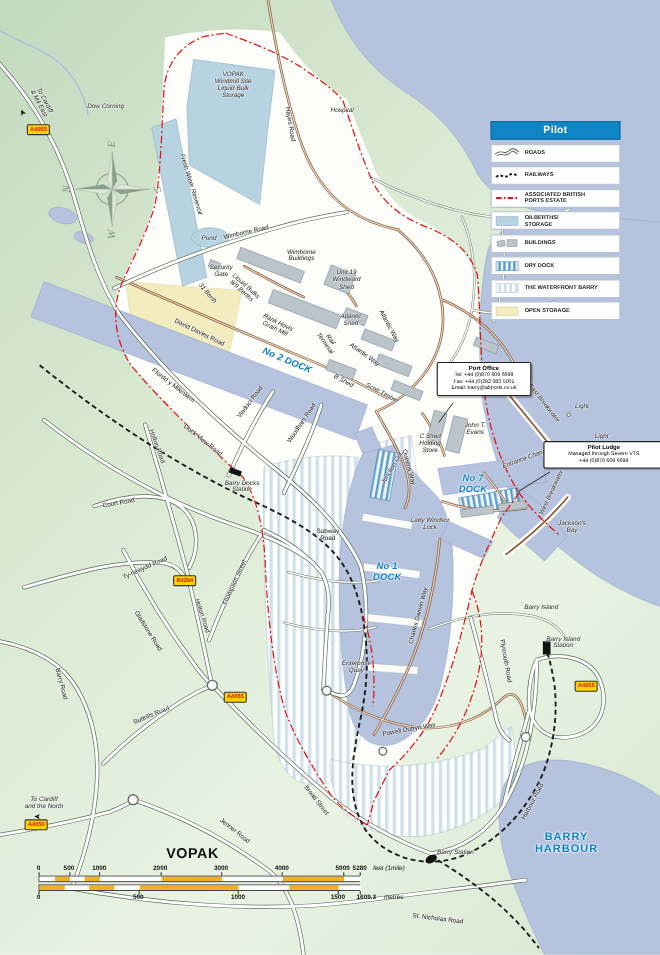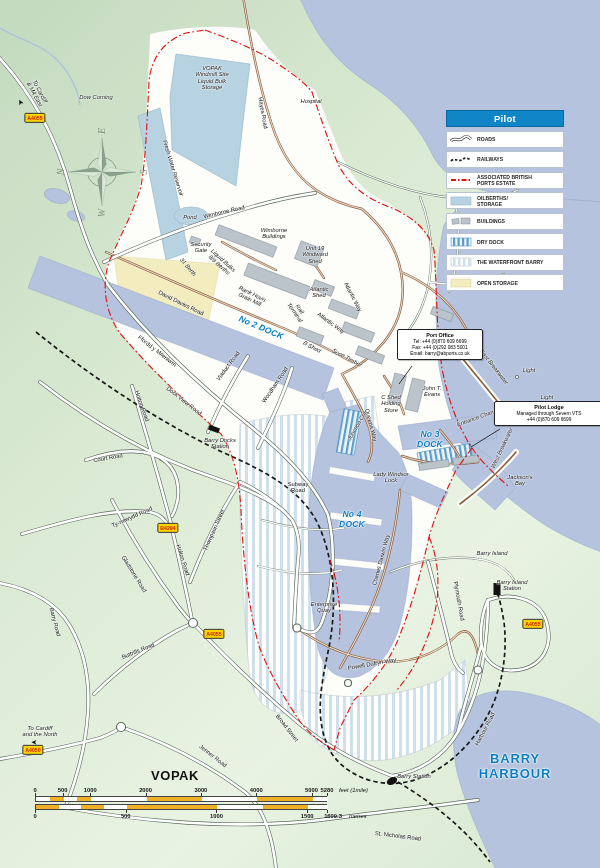"No 3" div.lbl { text: 3 -> 7 }
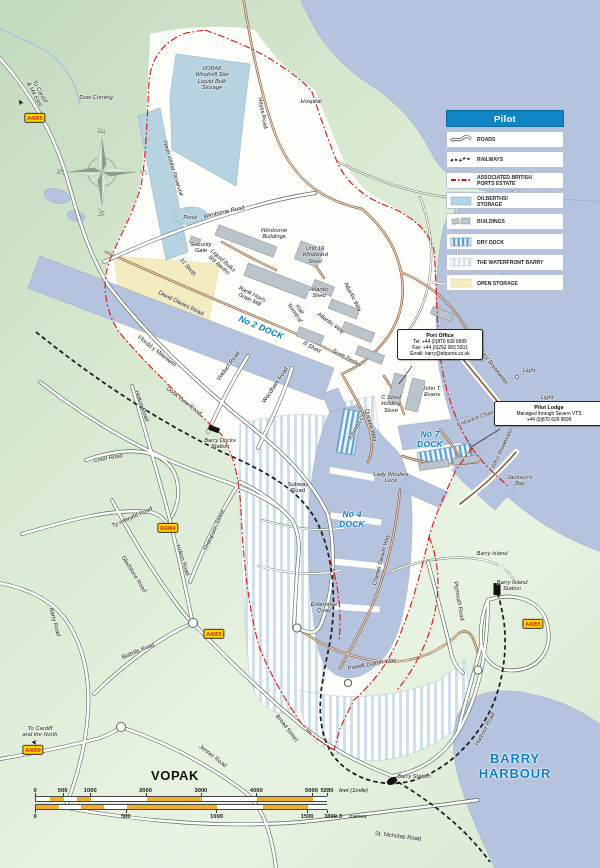"No 4" div.lbl { text: 4 -> 1 }
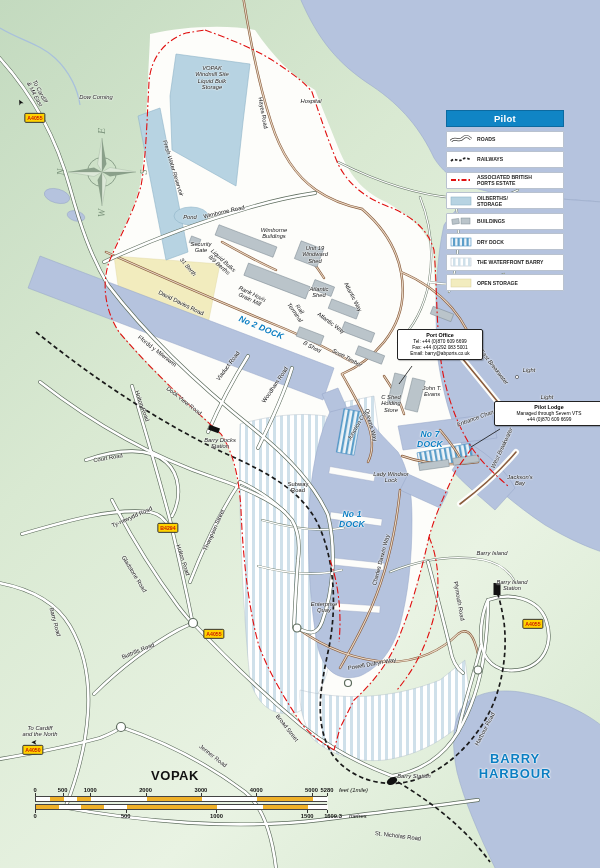"BARRY" .lbl.harbour { font-size: 13px -> 10px }
